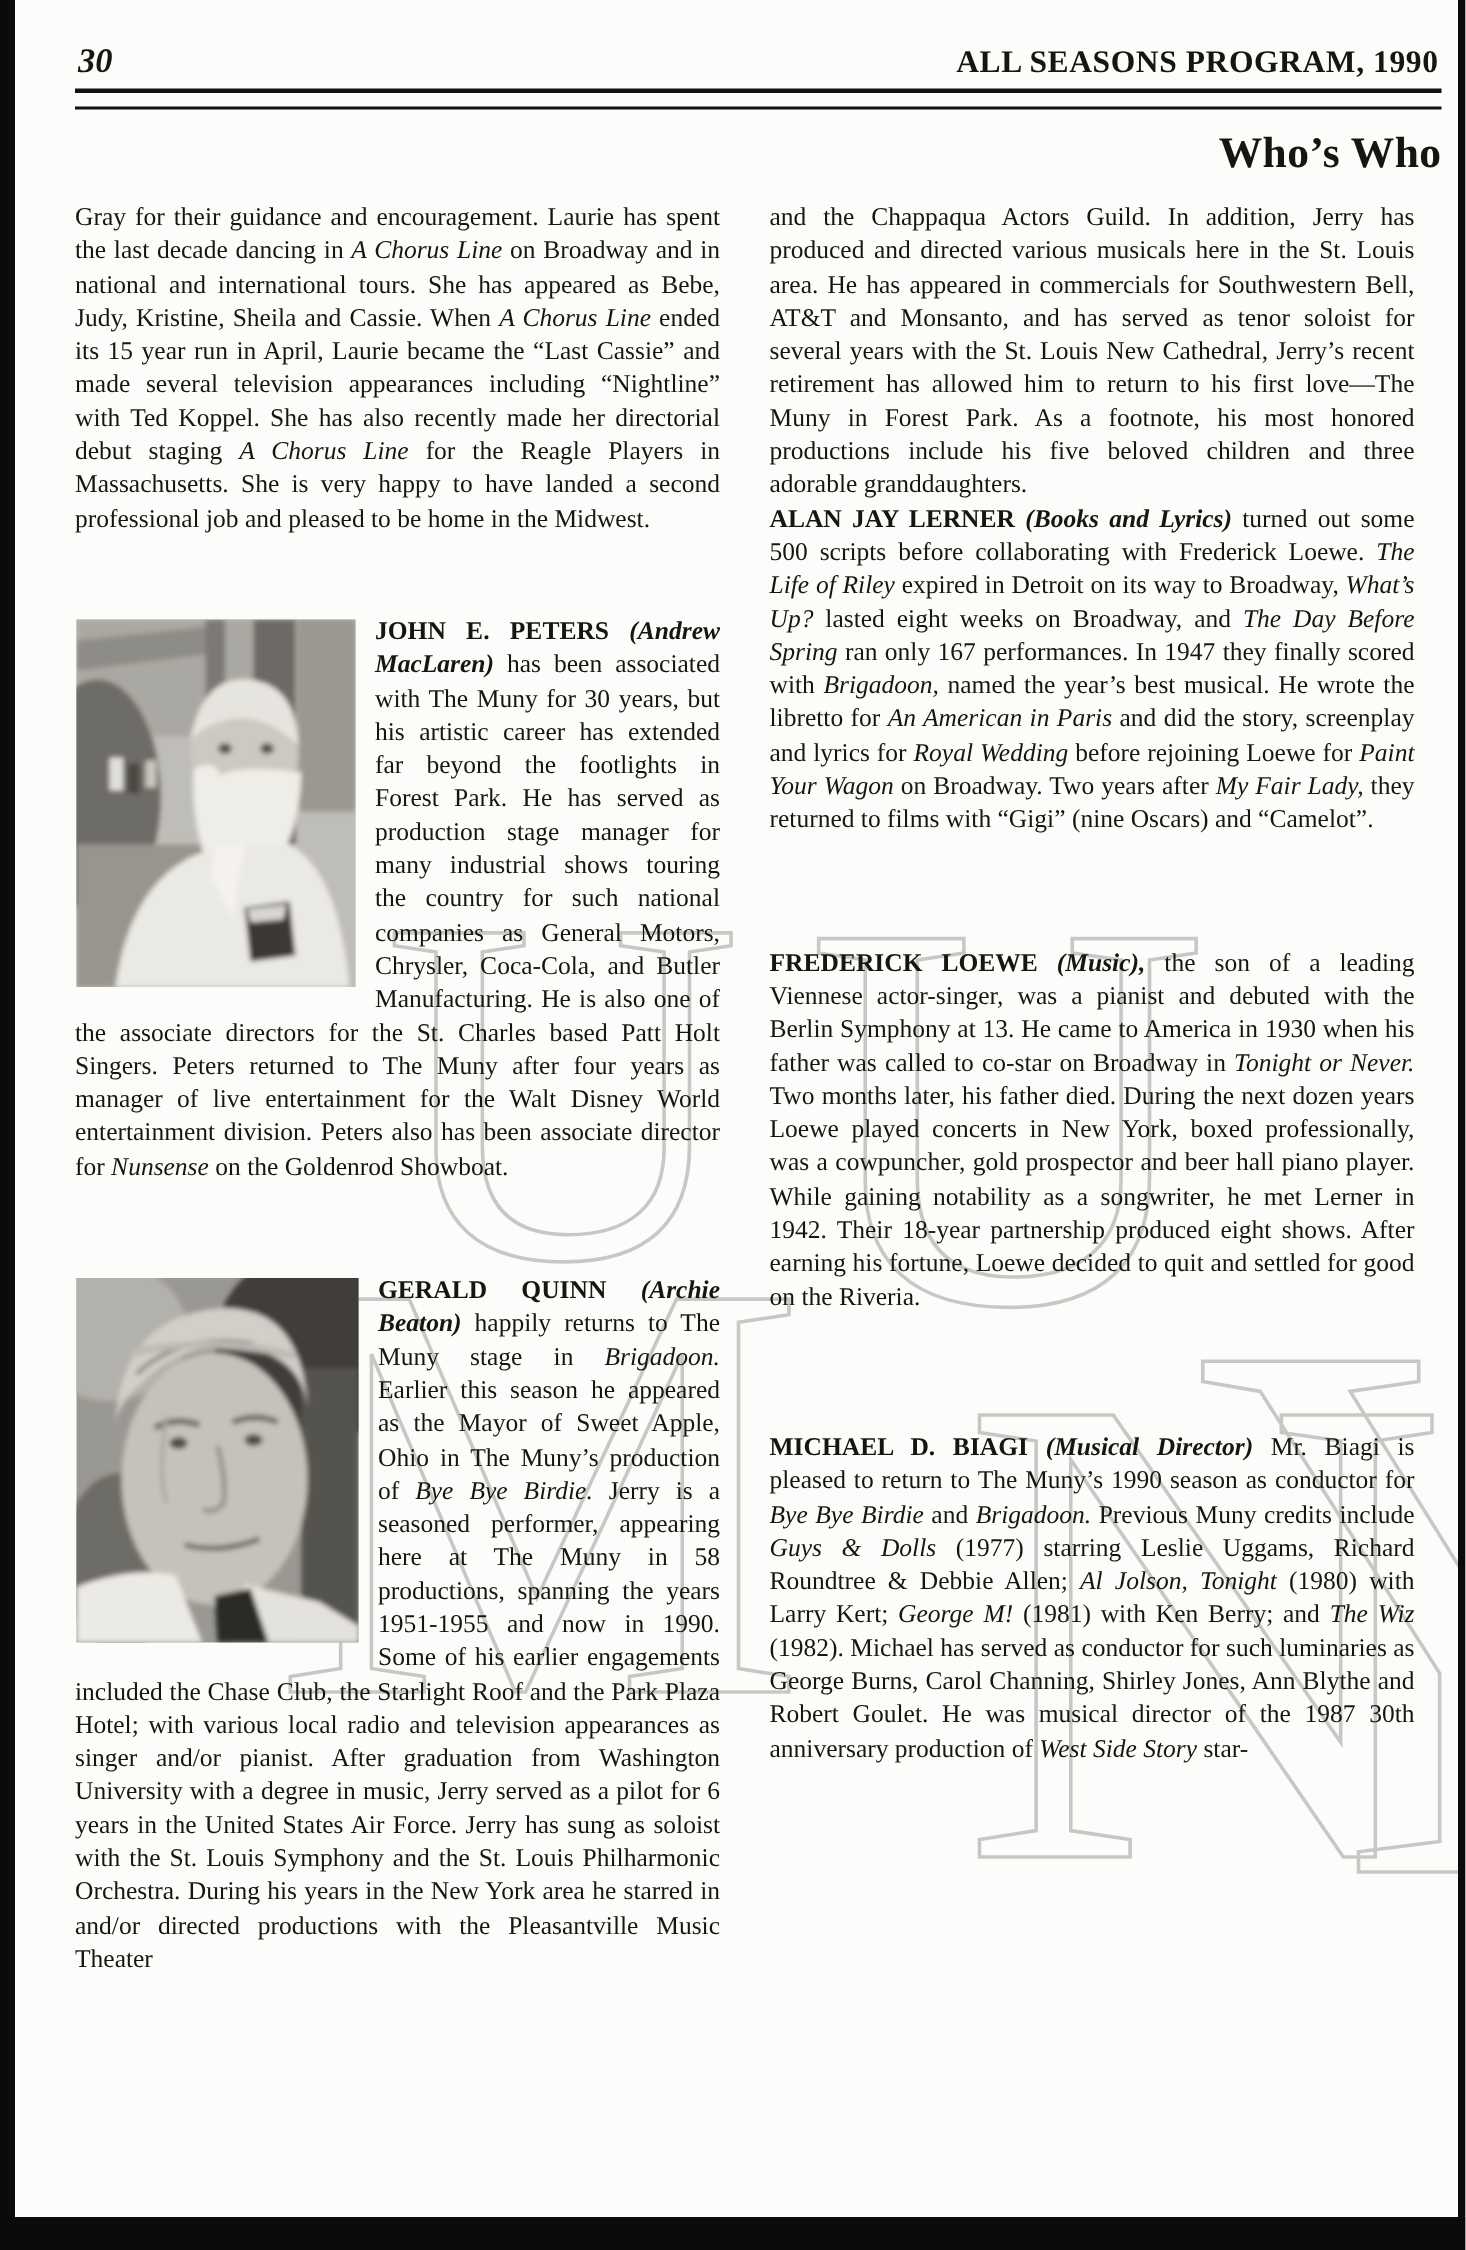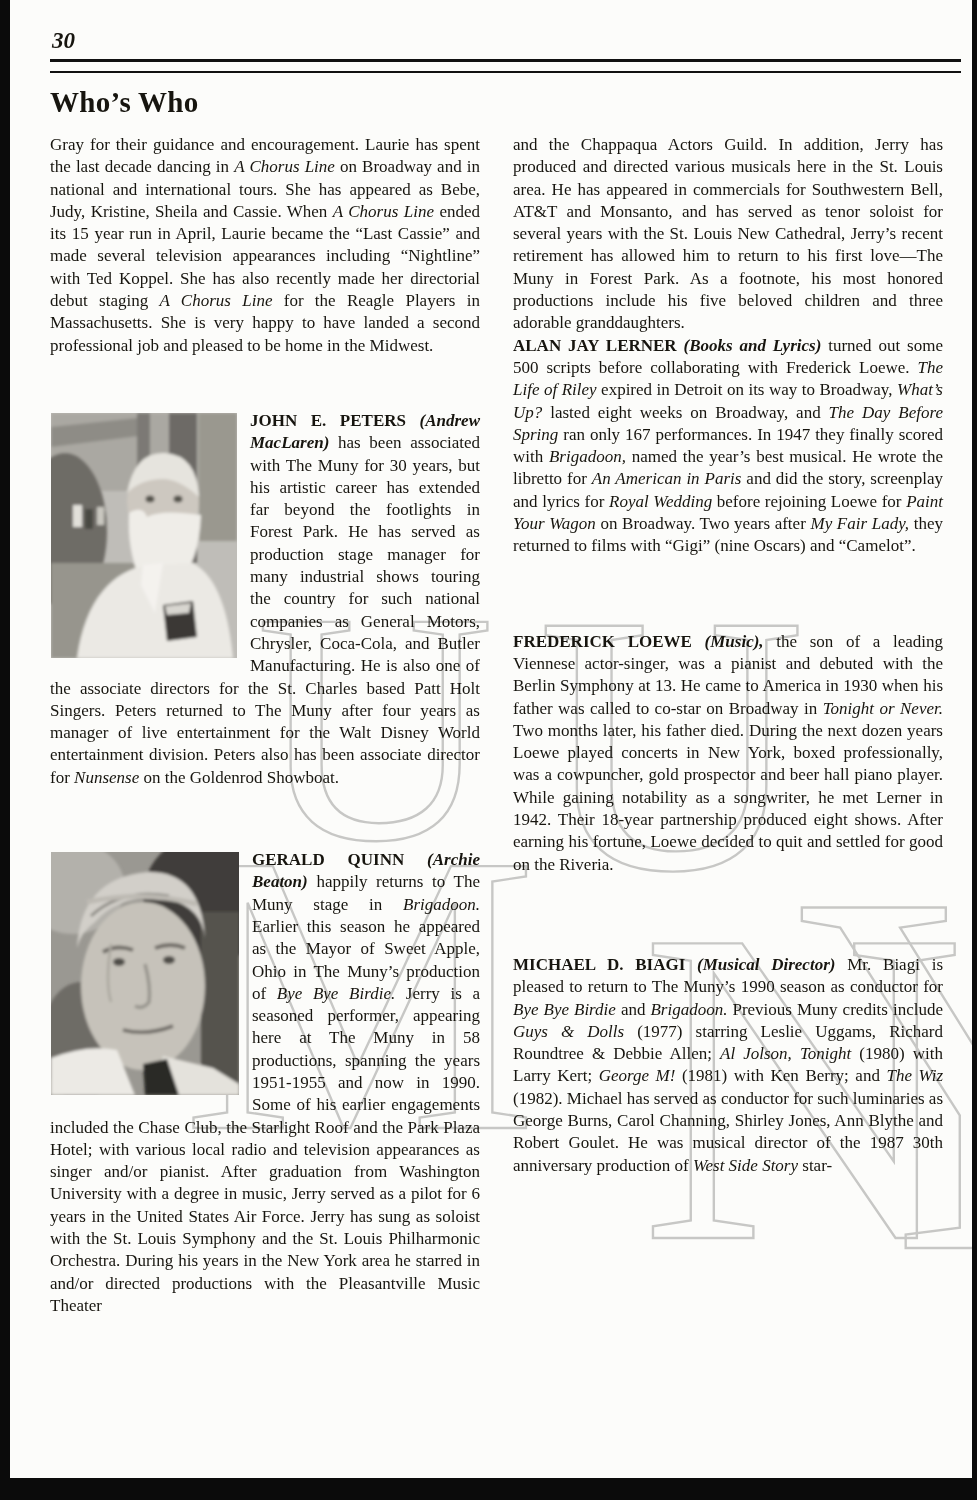"ALL SEASONS PROGRAM, 1990" span.hdr-title { html: none -> <span>ALL SEASONS PROGRAM, 1990</span> }
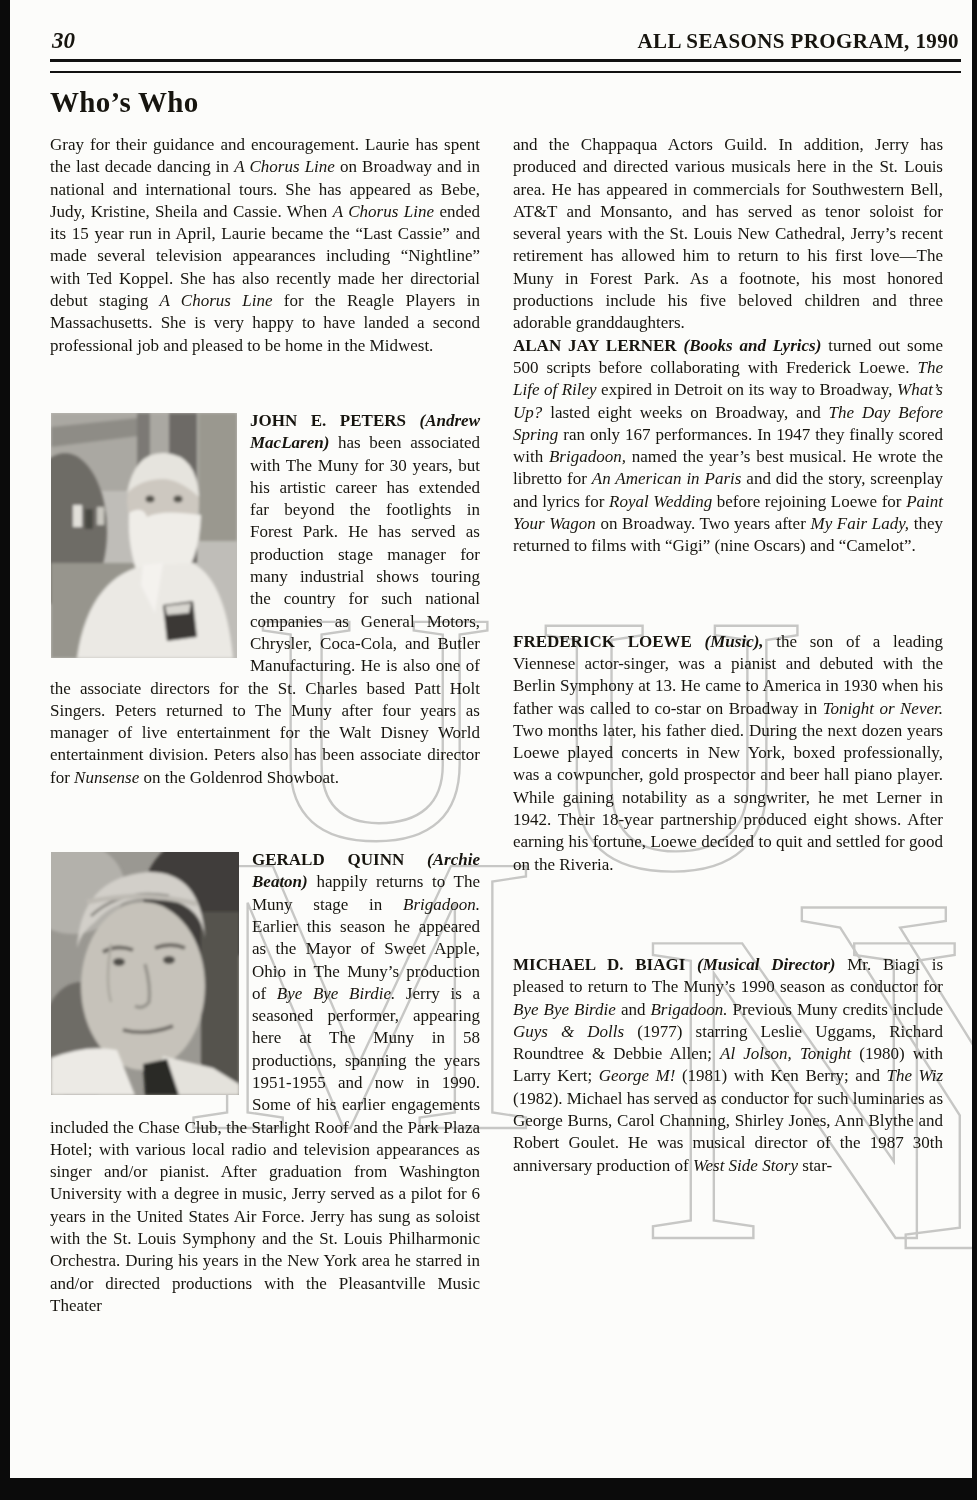"Who’s Who" .section-title { text-align: left -> right }
